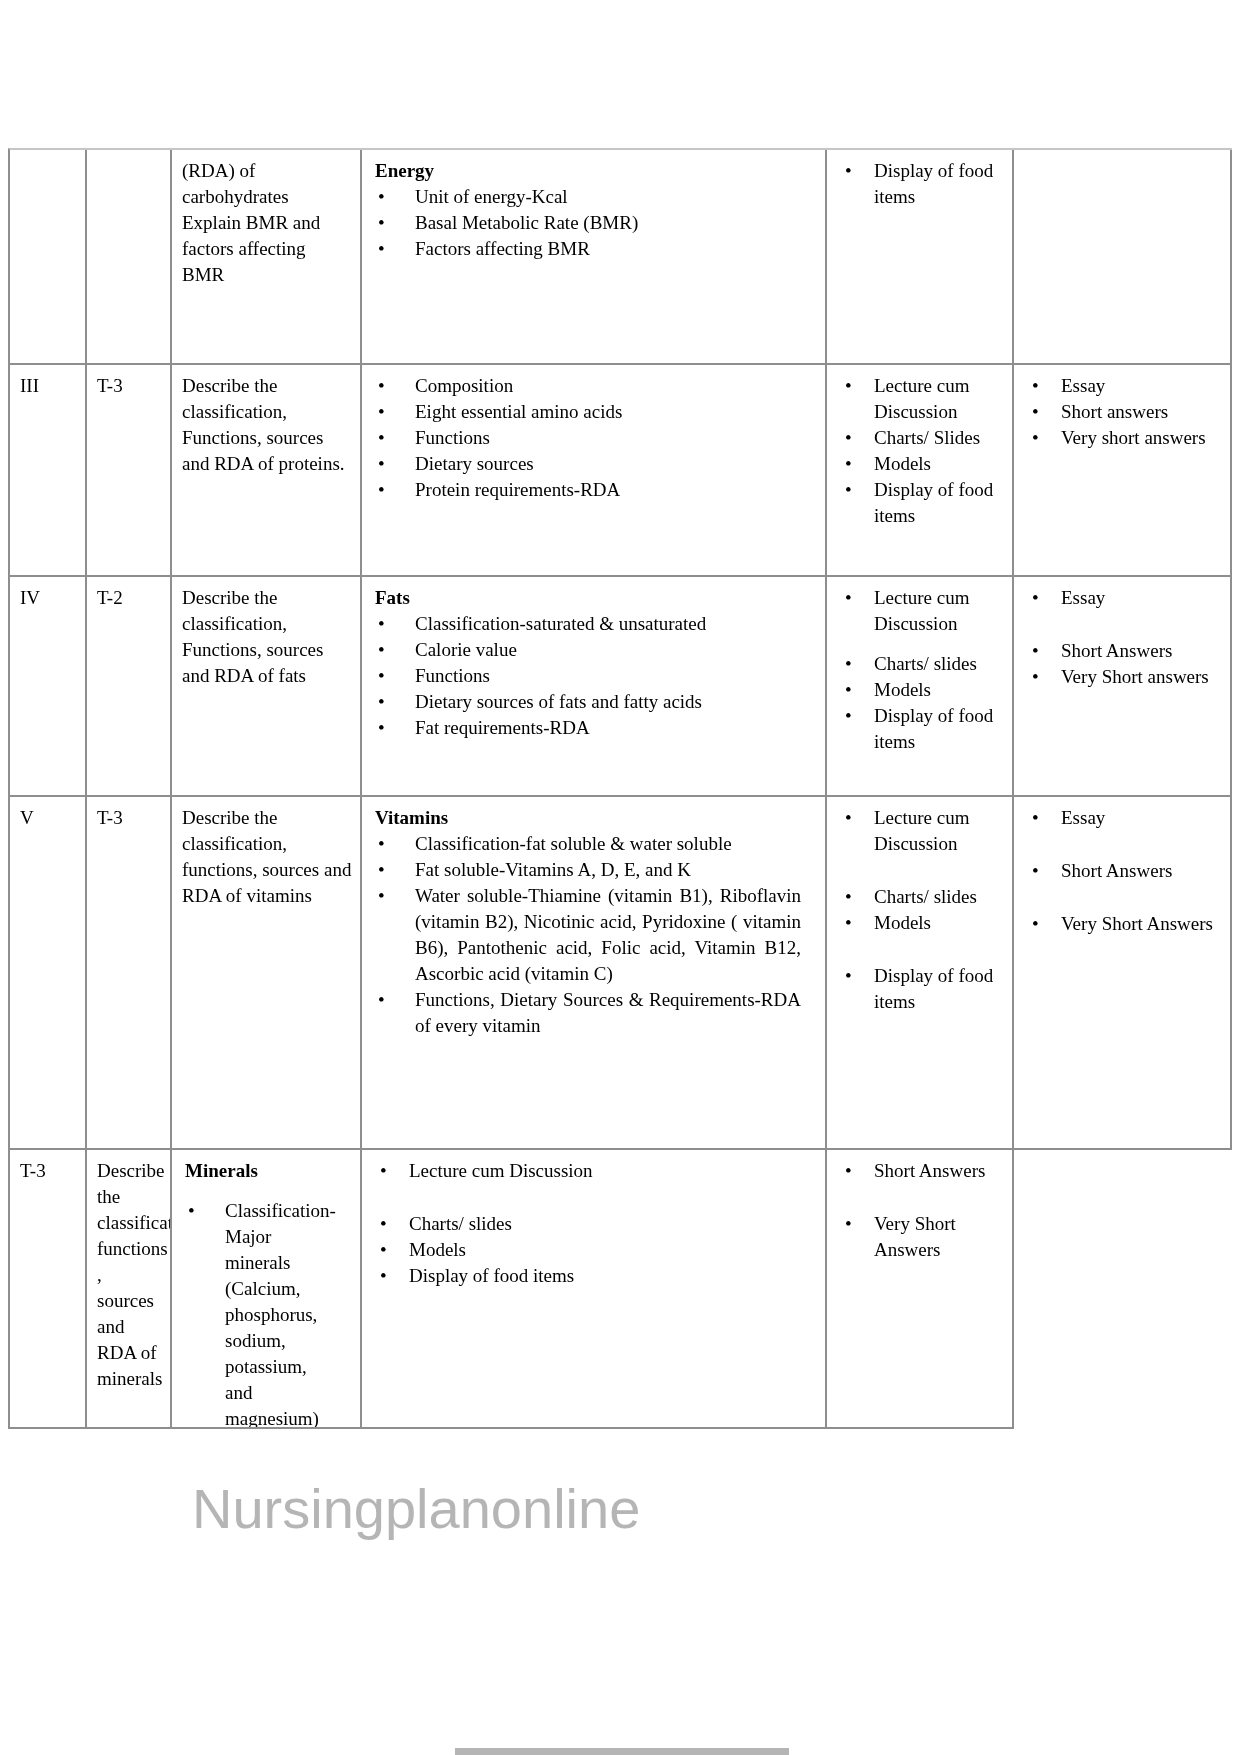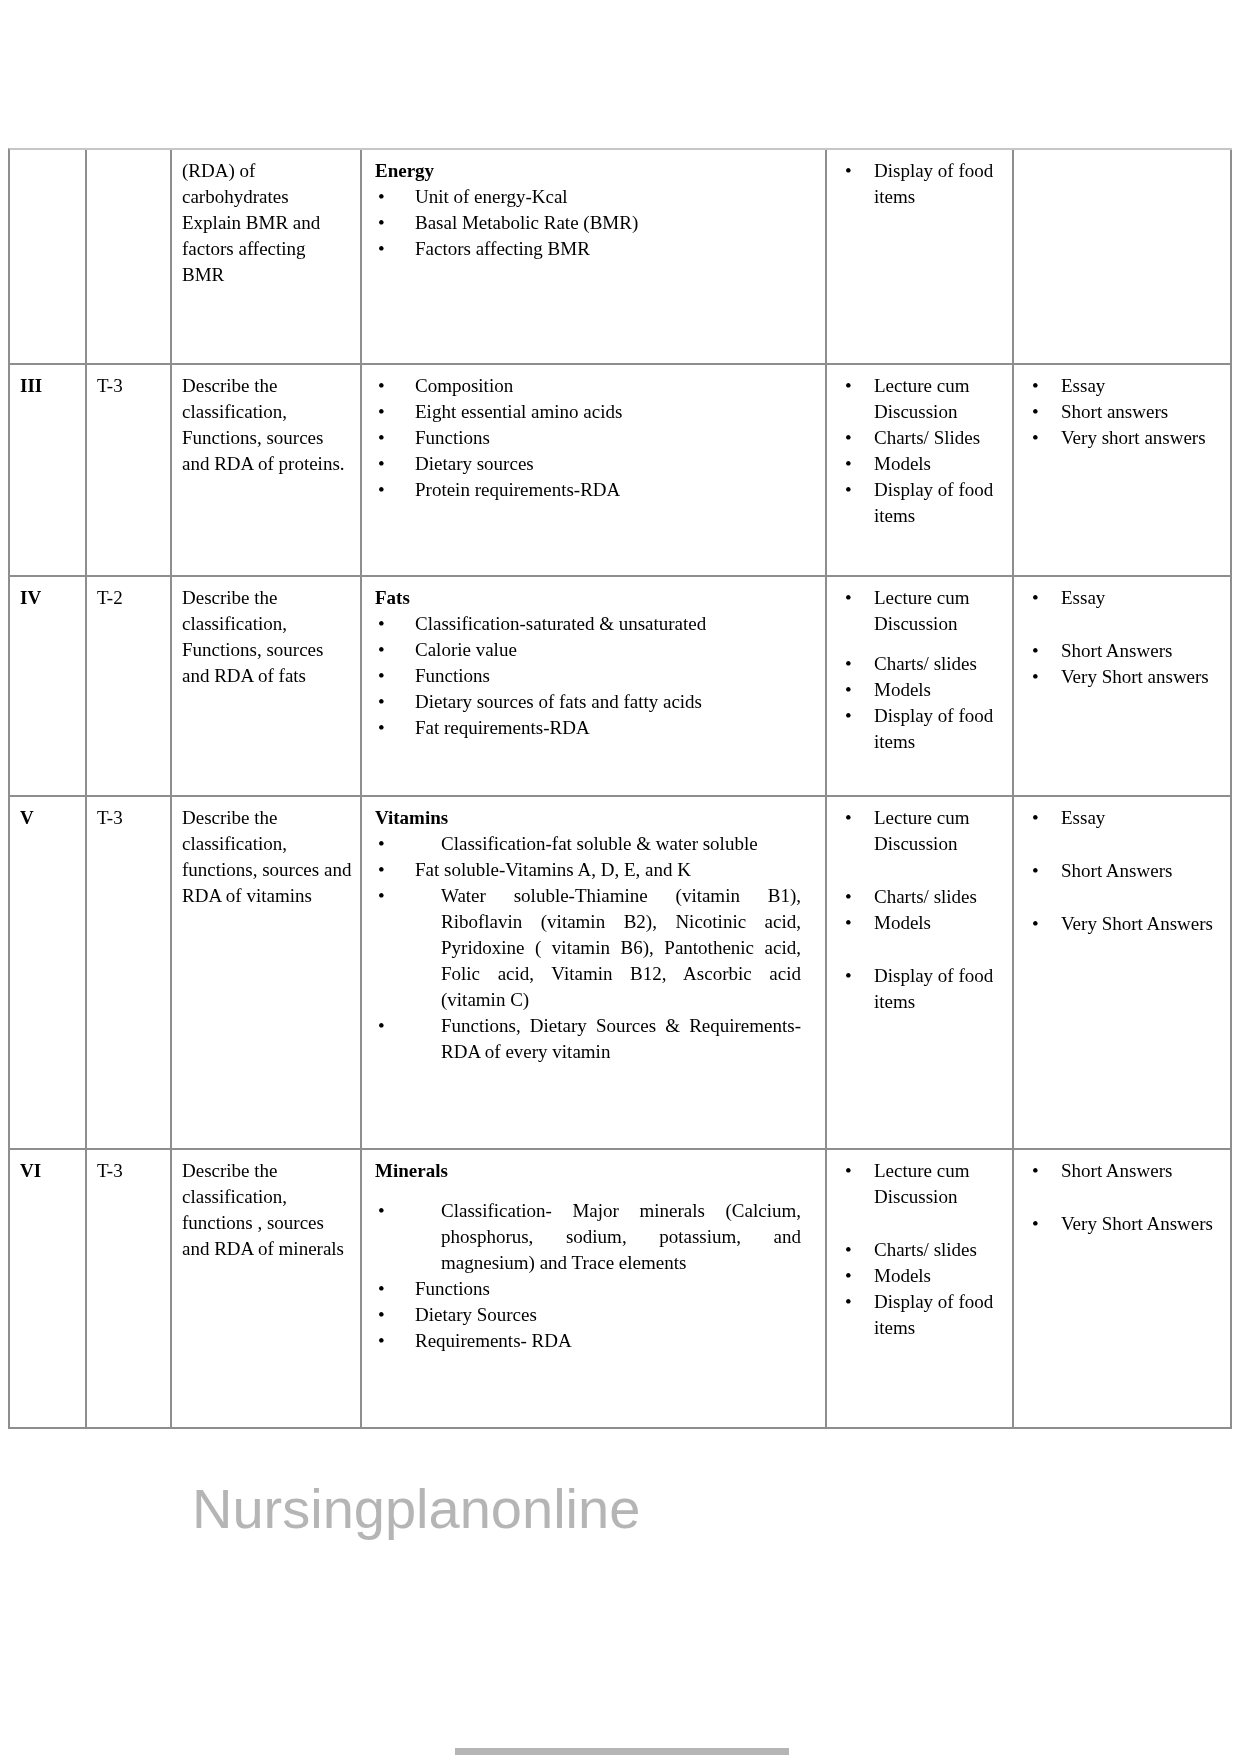"III" .c-unit { font-weight: bold -> normal }
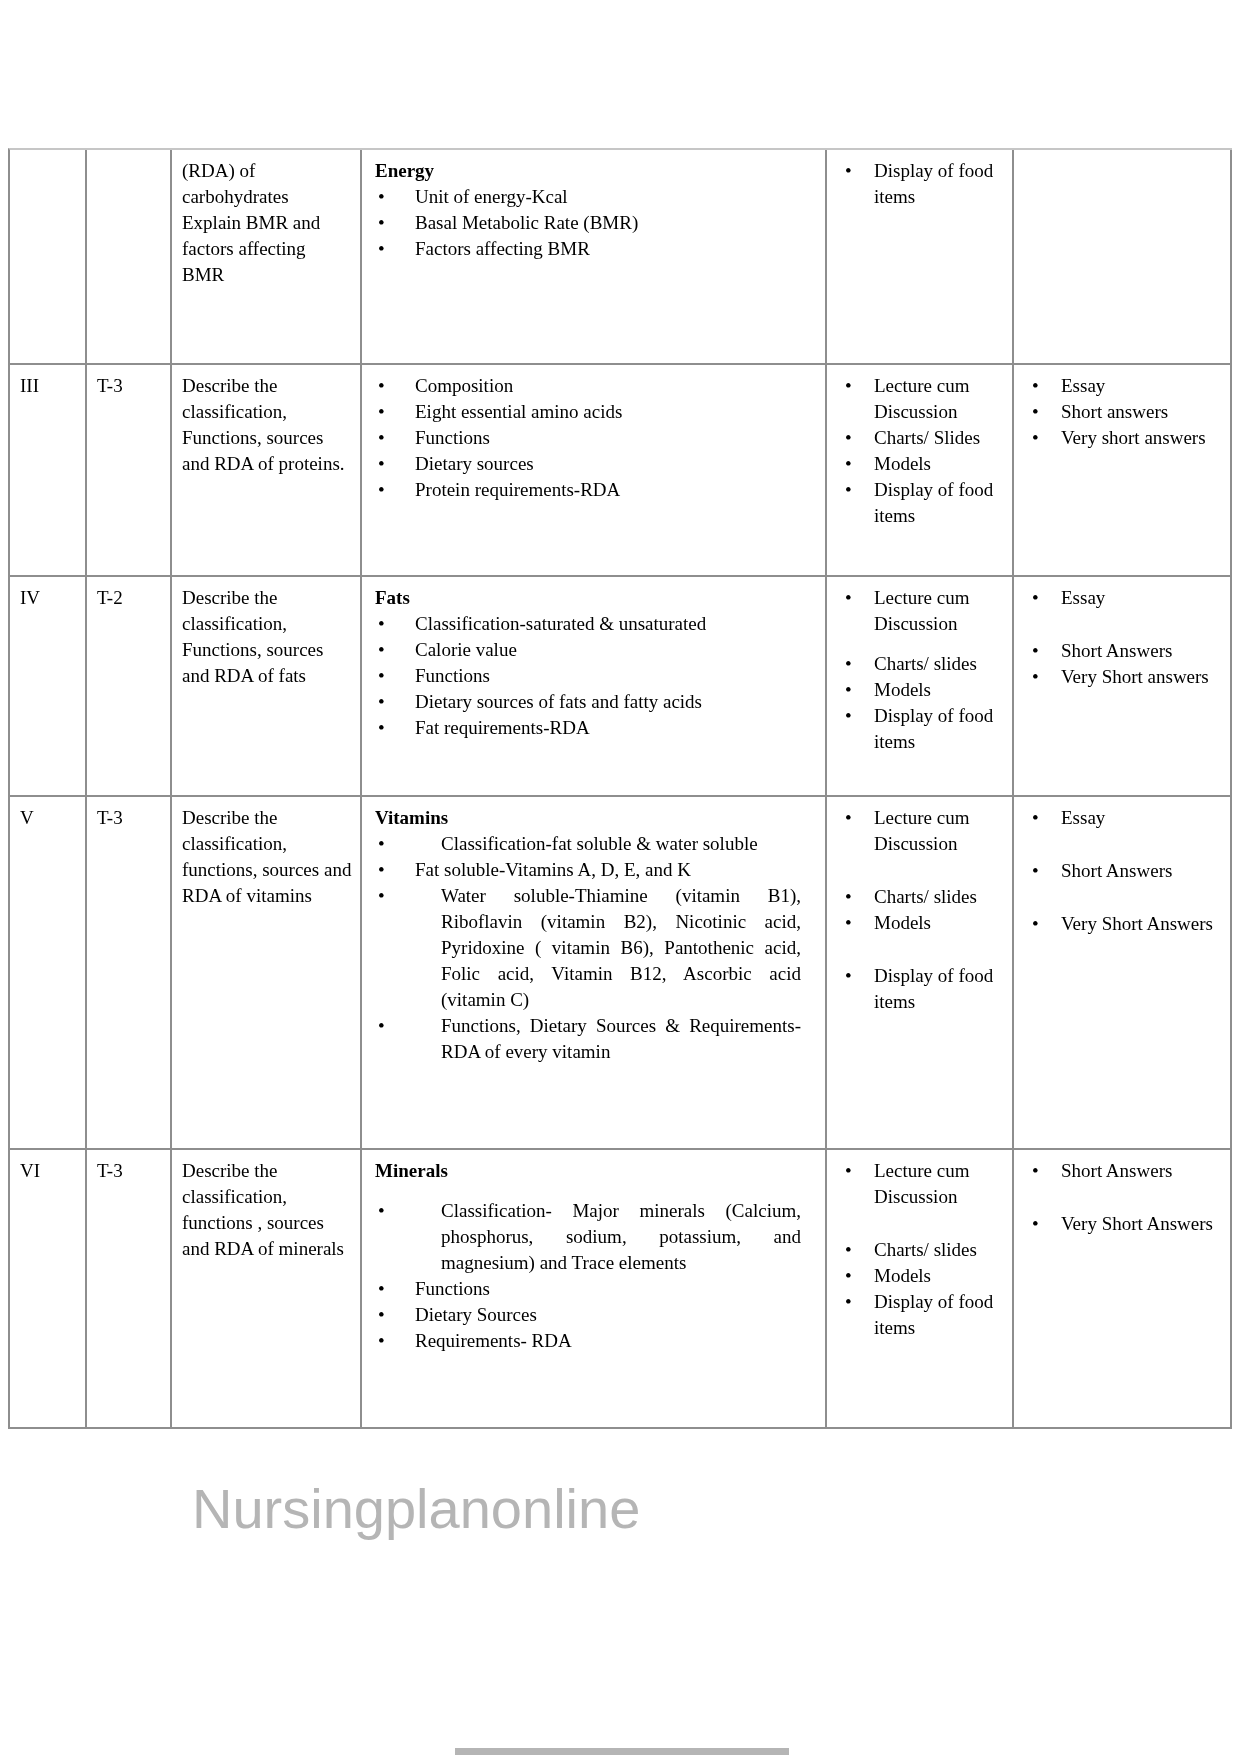"Classification-fat soluble & water" .justify { margin-left: 26px -> none }
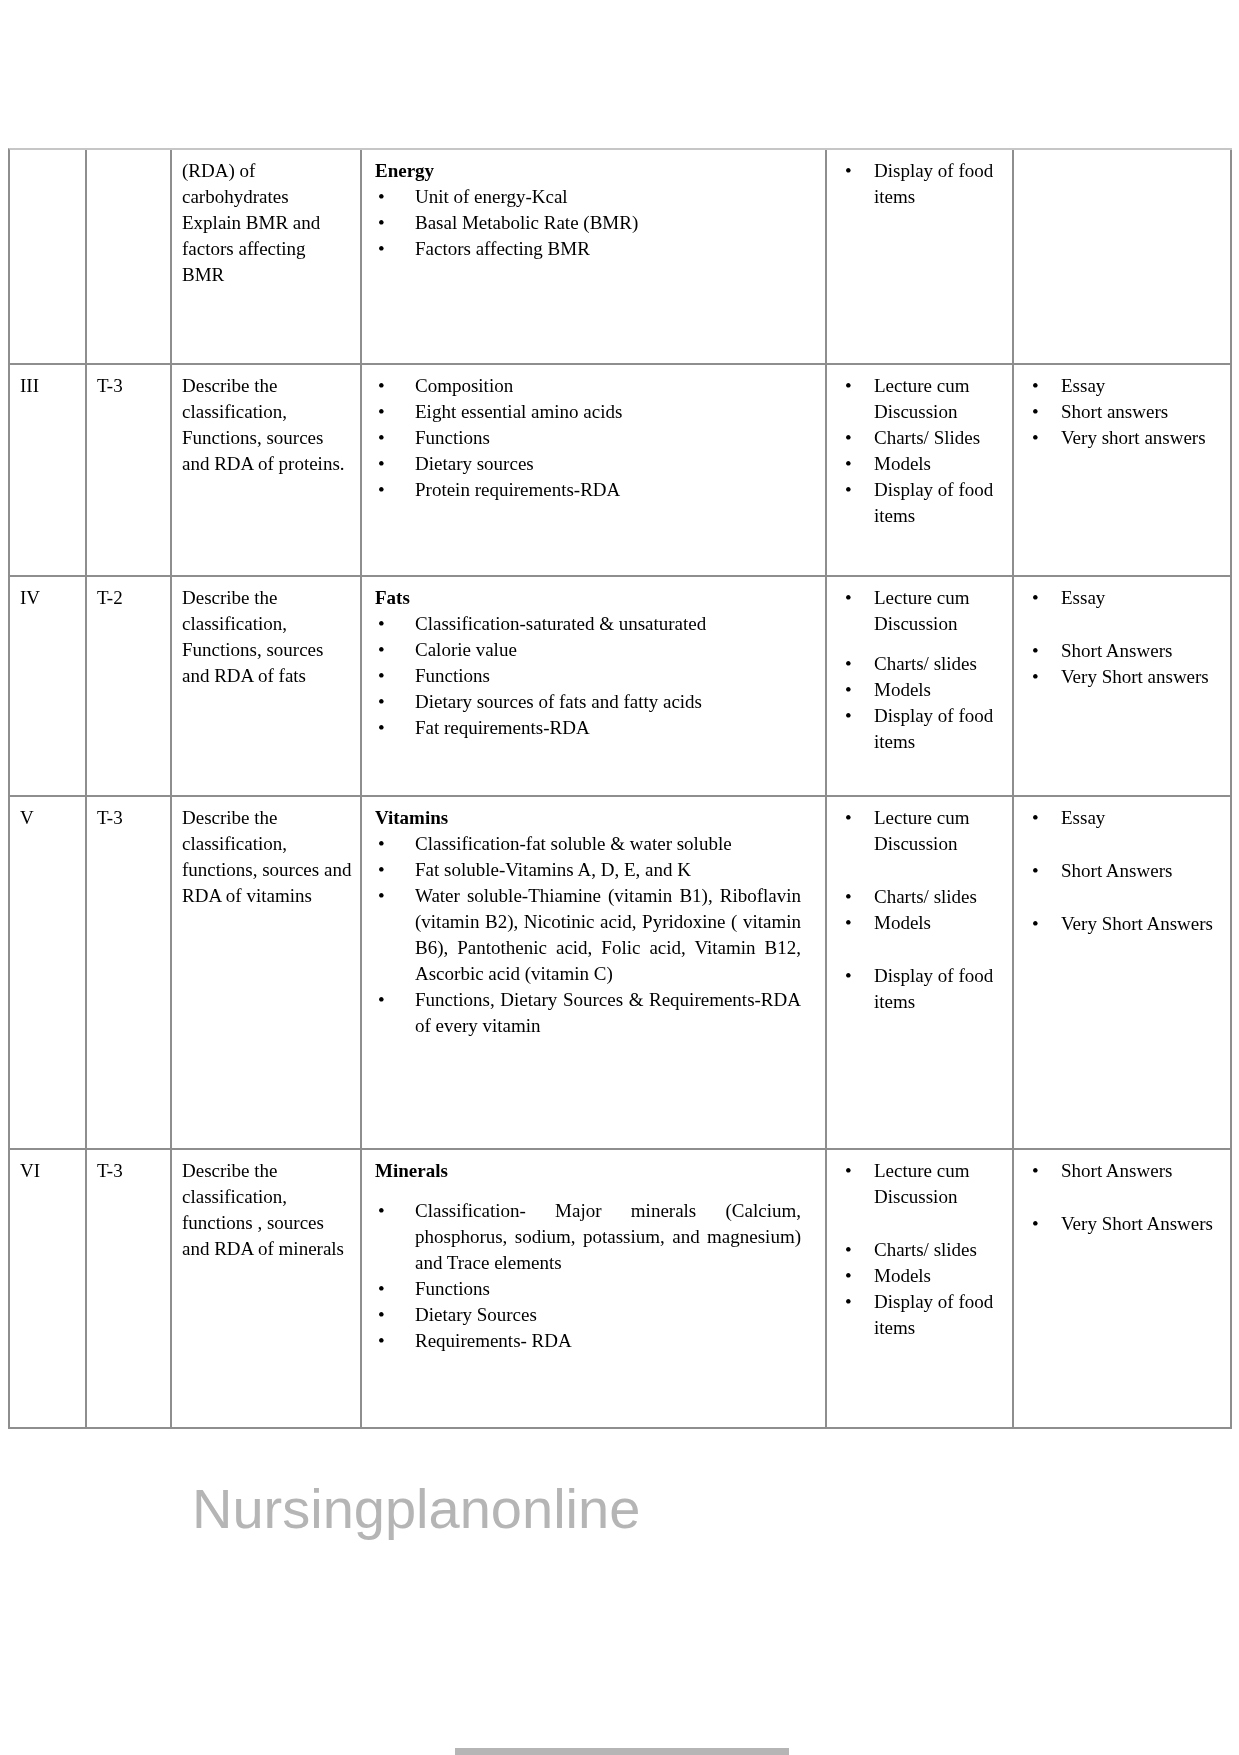"VI" div.cell { html: <div><span>VI</span></div> -> none }
